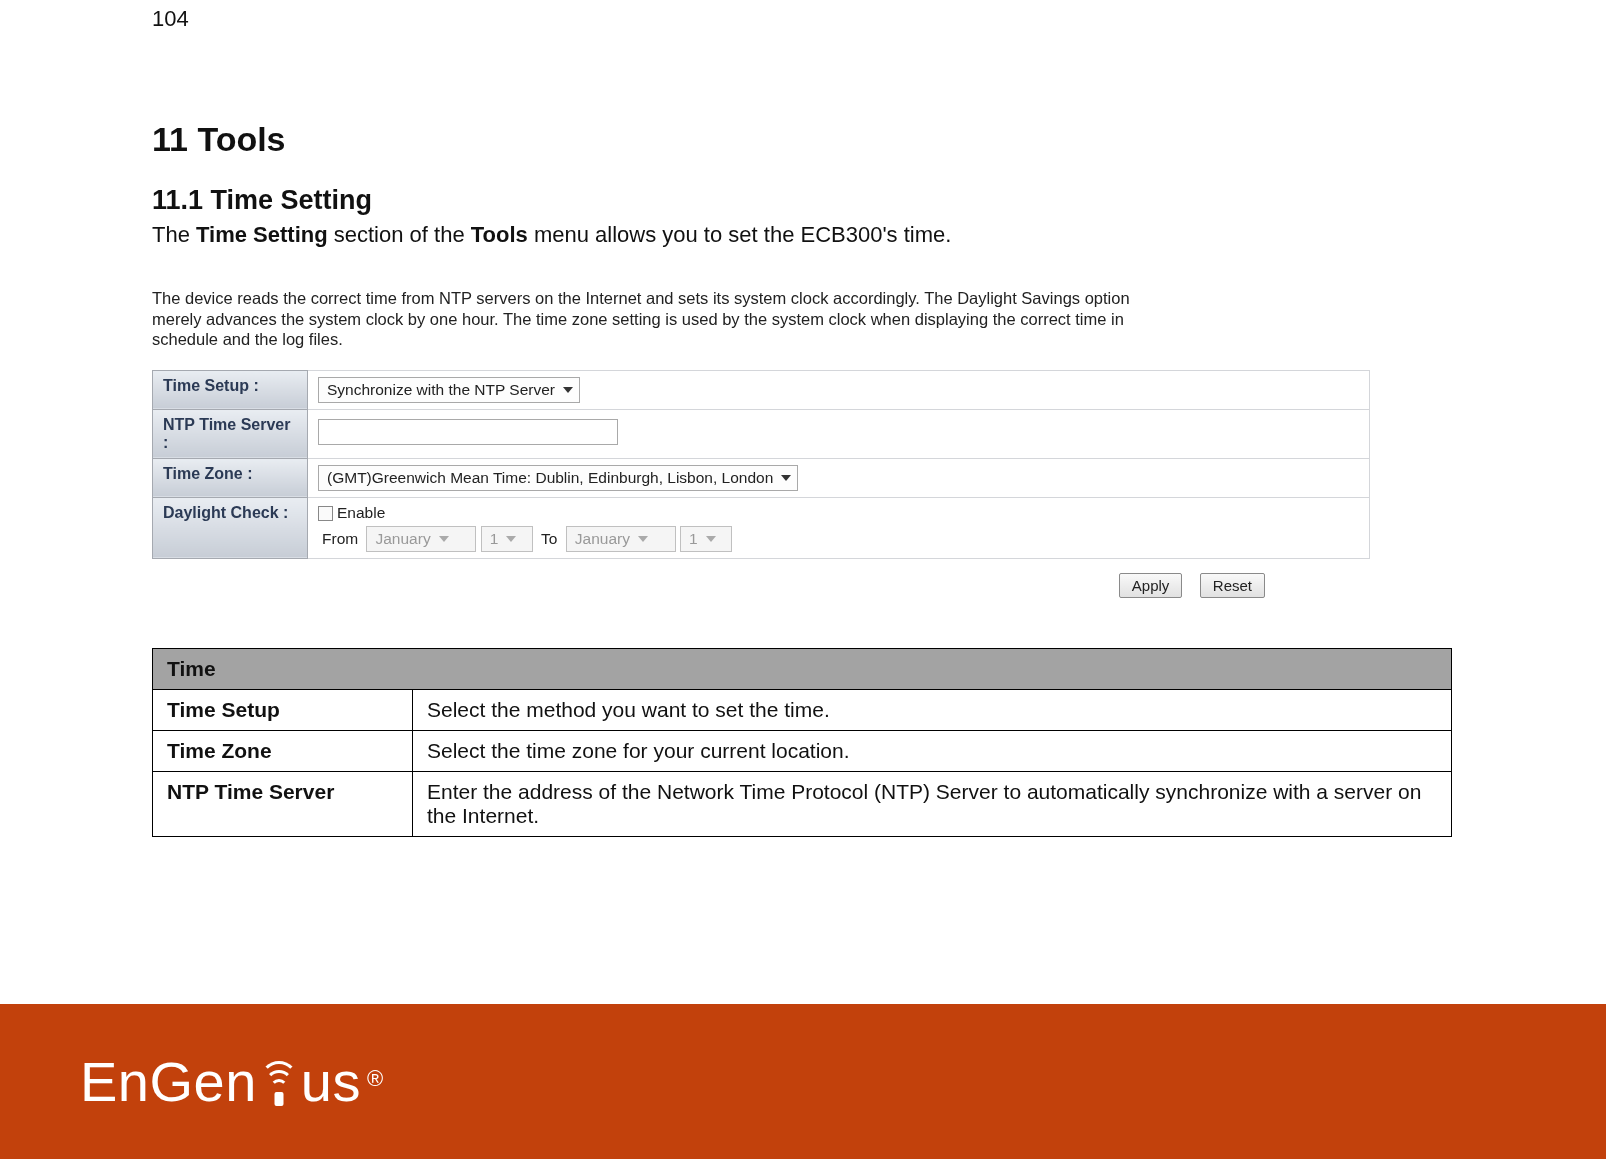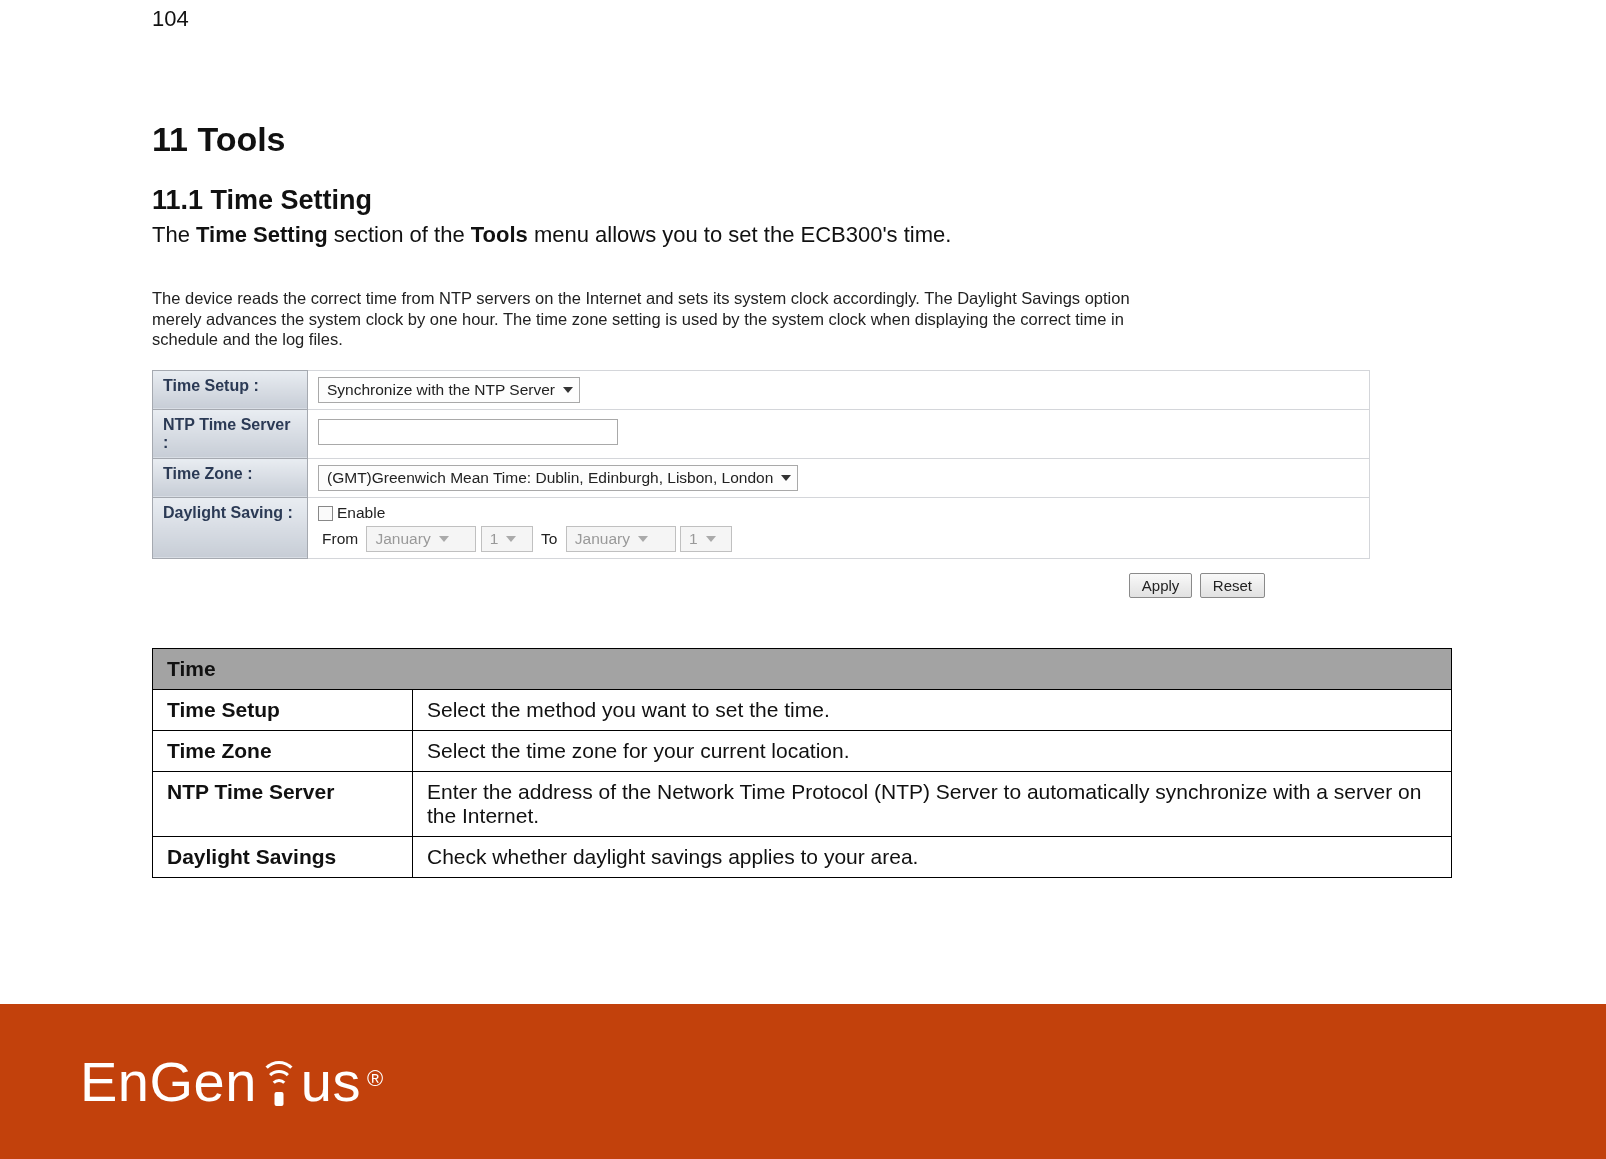"Daylight Saving :" td.label { text: Saving -> Check }
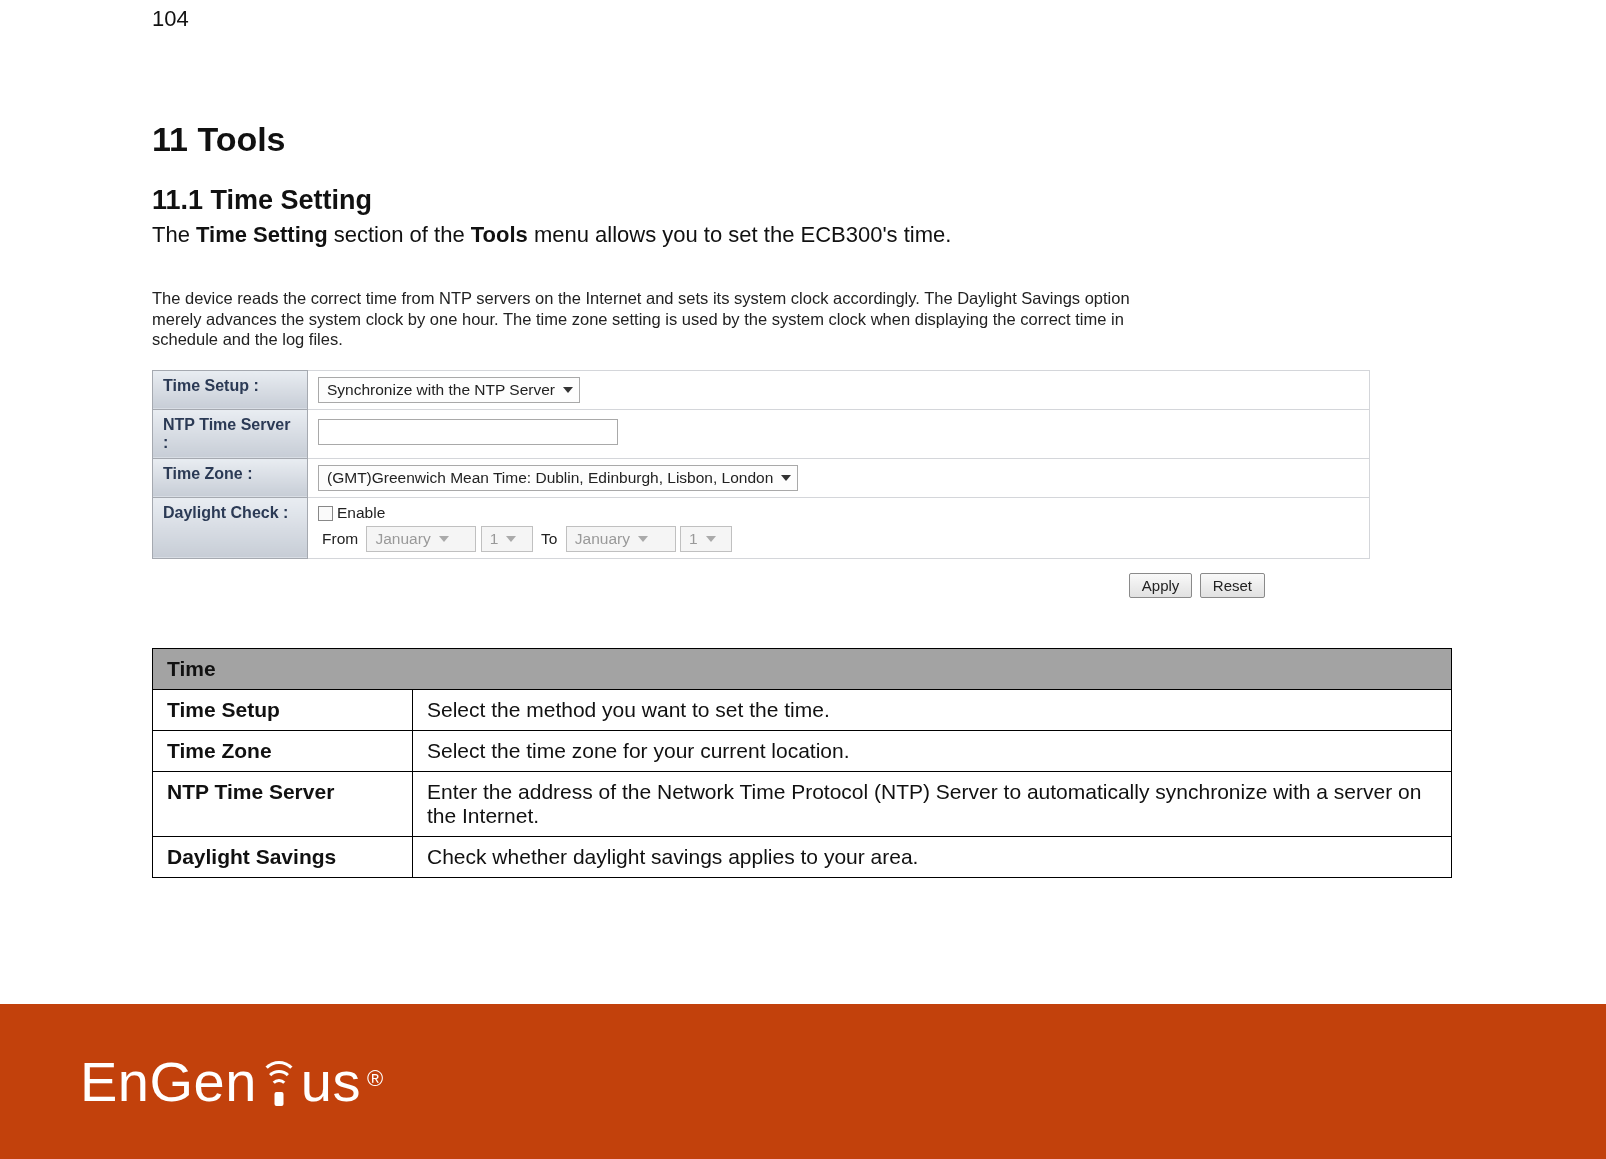"Apply" .fake-btn { margin-left: 3px -> 13px }
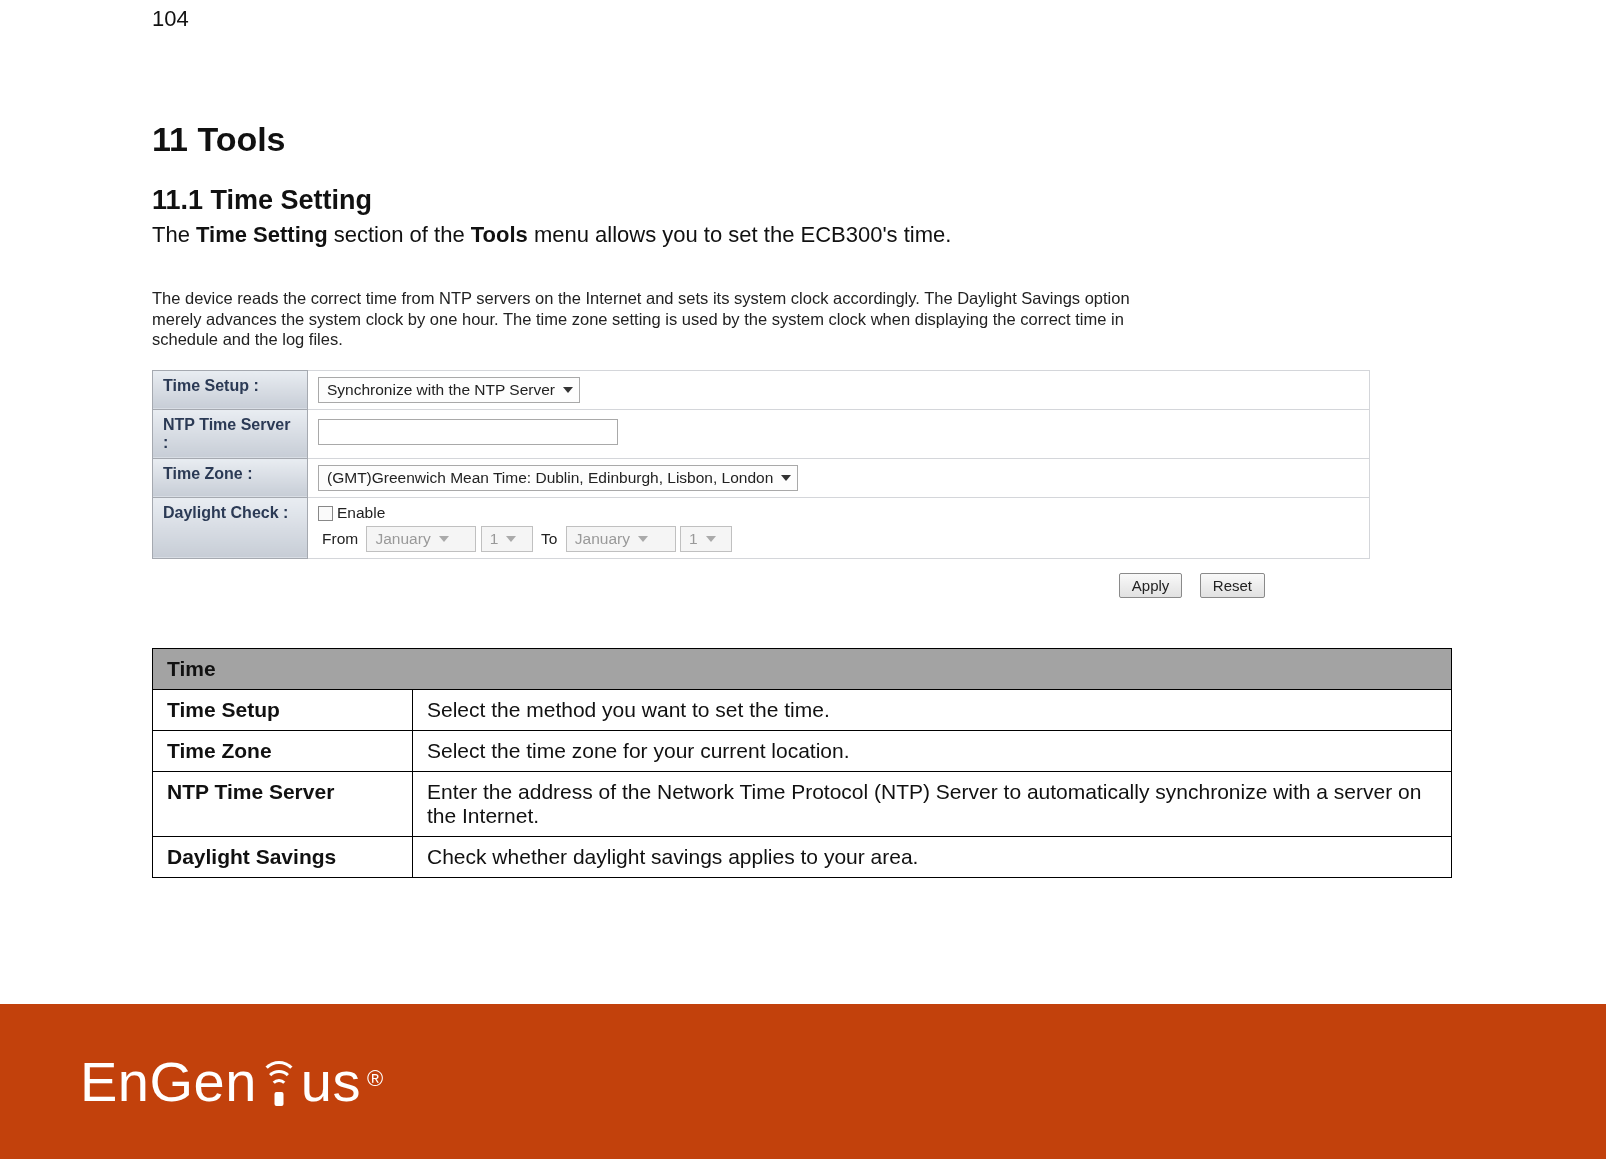"Daylight Savings" tr { html: <tr> <td>Daylight Savings</td> <td>Check whether daylight savings applies to your area.</td> </tr> -> none }
